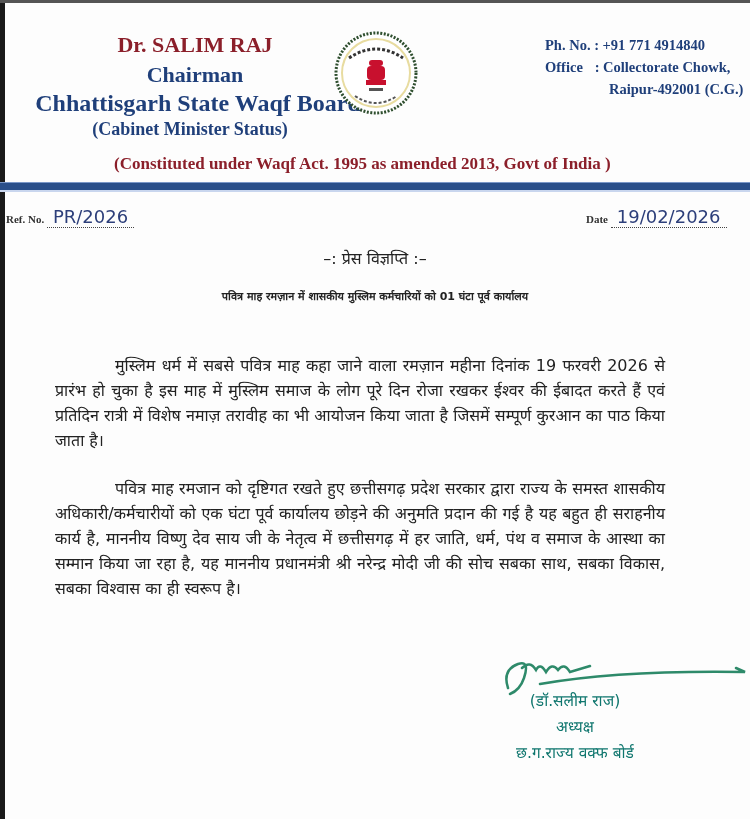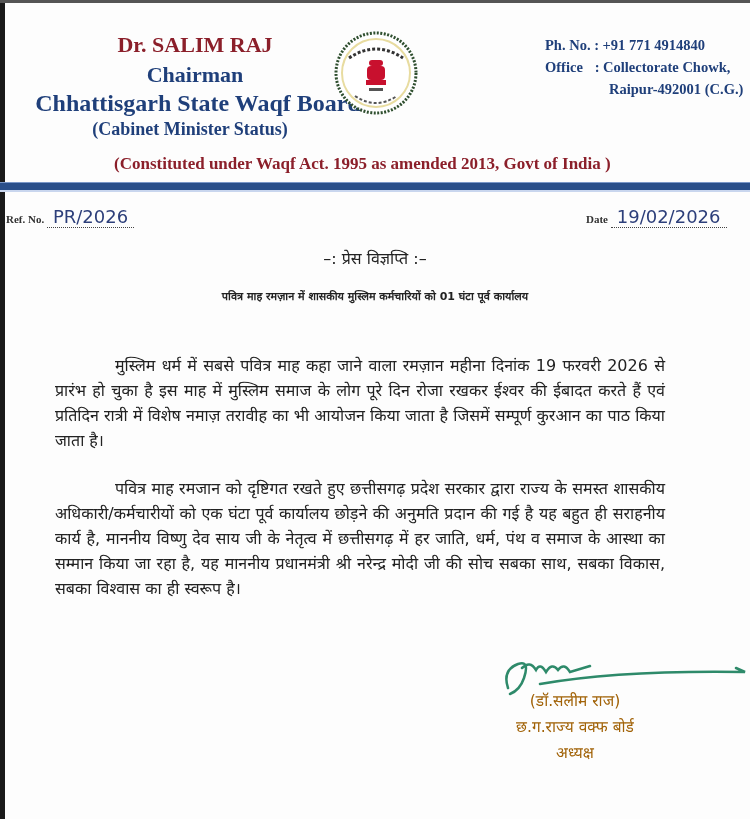"(डॉ.सलीम राज)" .sign { color: #a16207 -> #0f766e }
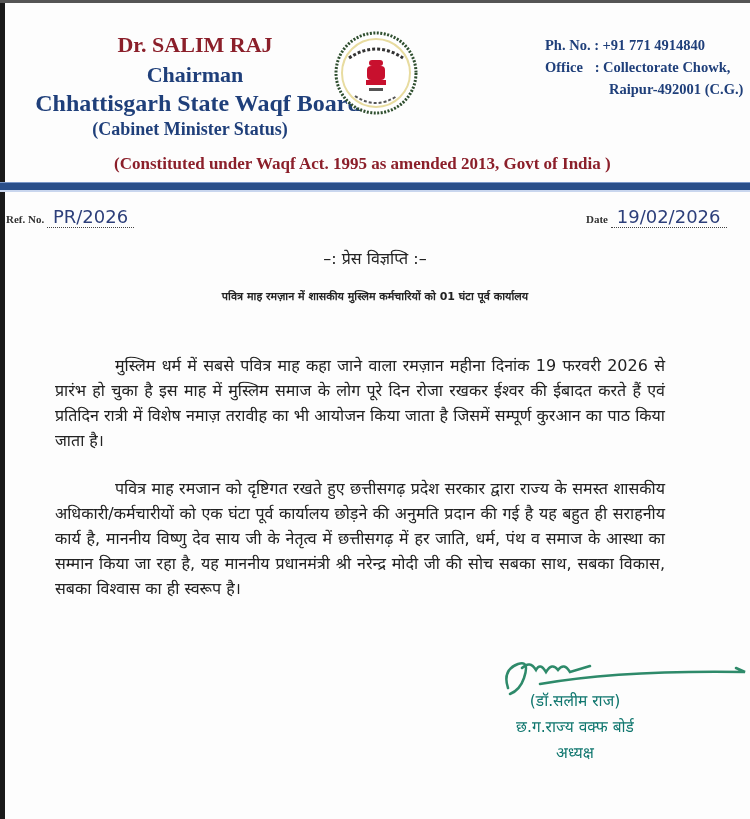"छ.ग.राज्य वक्फ बोर्ड" div { order: before "अध्यक्ष" -> after "अध्यक्ष" }
